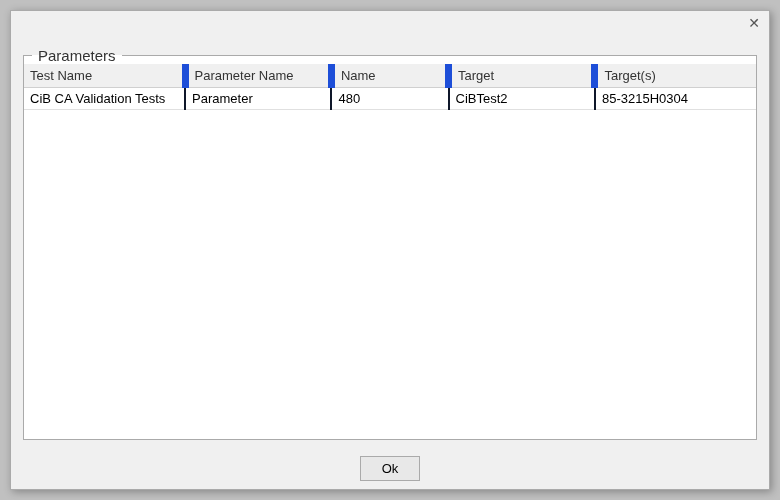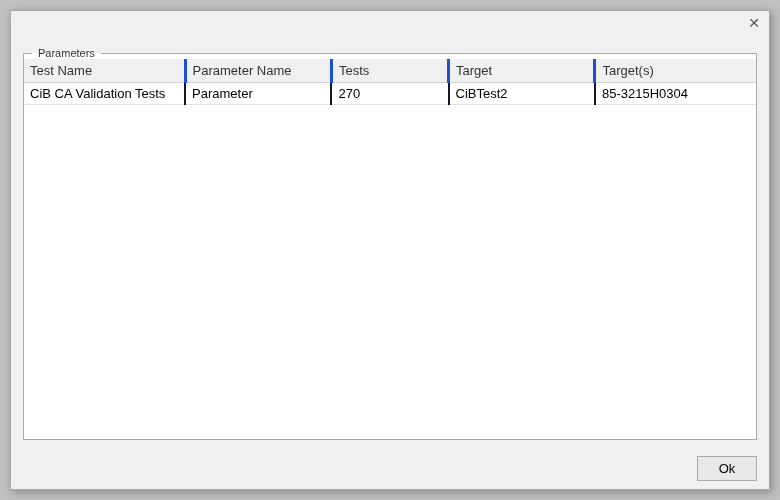"Parameters" legend { font-size: 11px -> 15px }
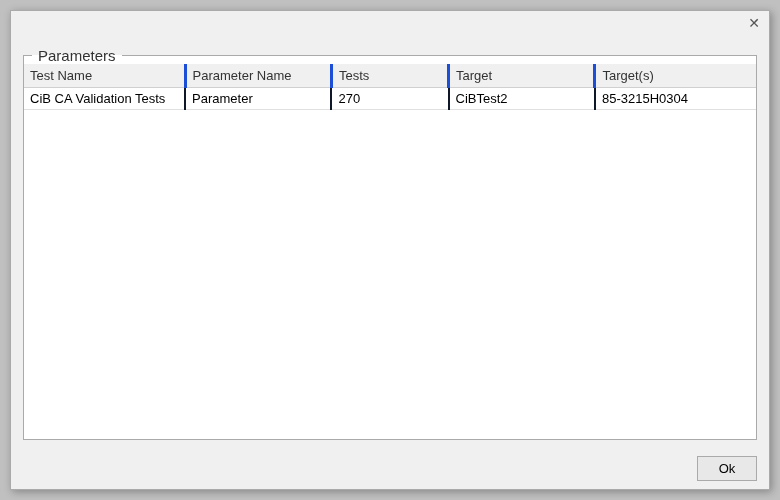"Test Name" th { border-right: 3px solid #1d4ed8 -> 7px solid #1d4ed8 }
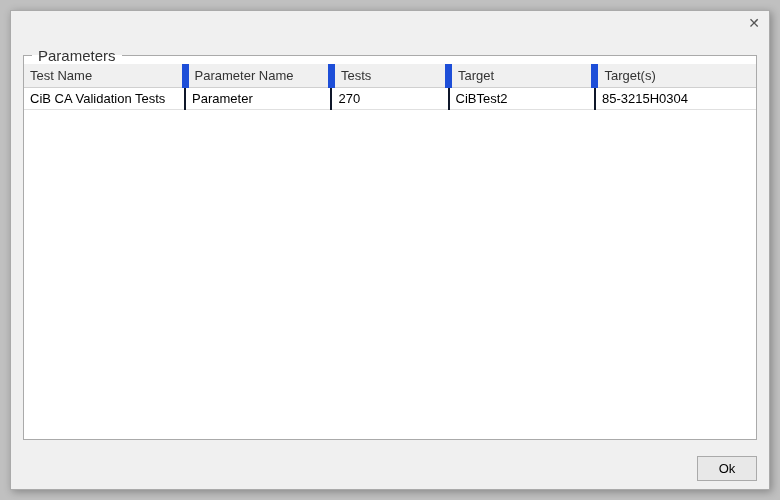"Tests" th.col-value { text: Tests -> Name }
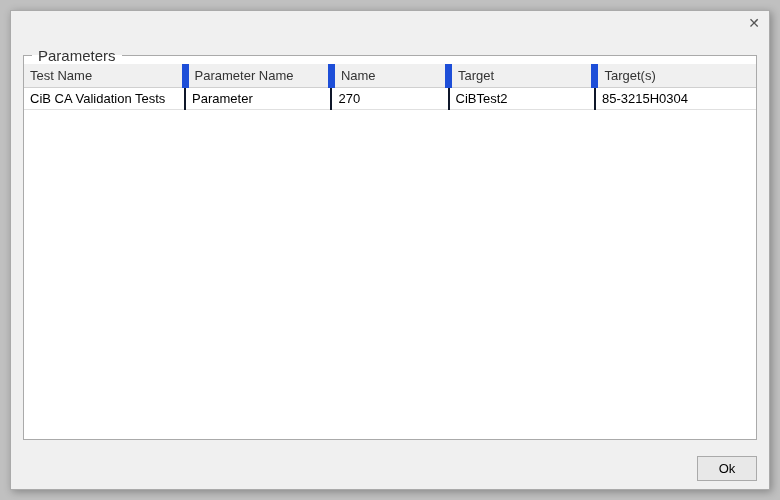"270" td.col-value { text: 270 -> 480 }
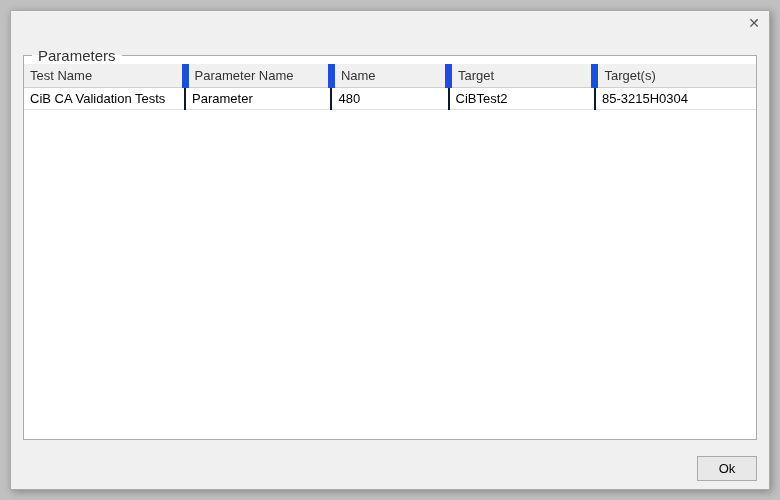"Ok" .footer { flex-direction: none -> column }
